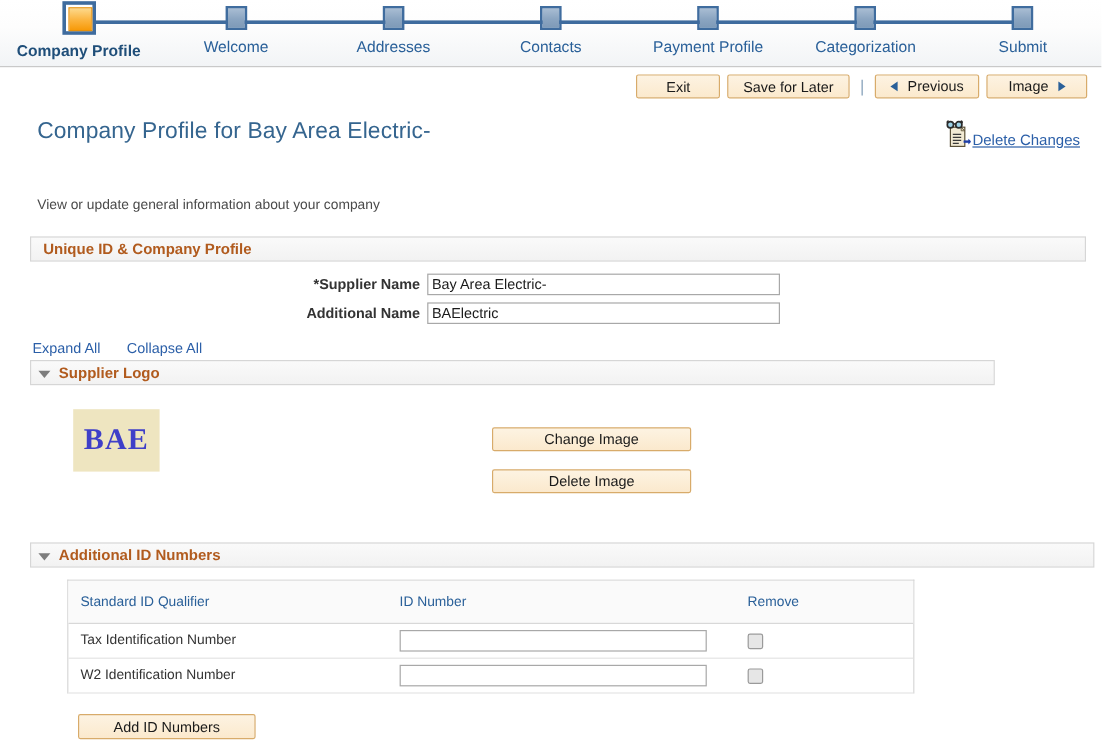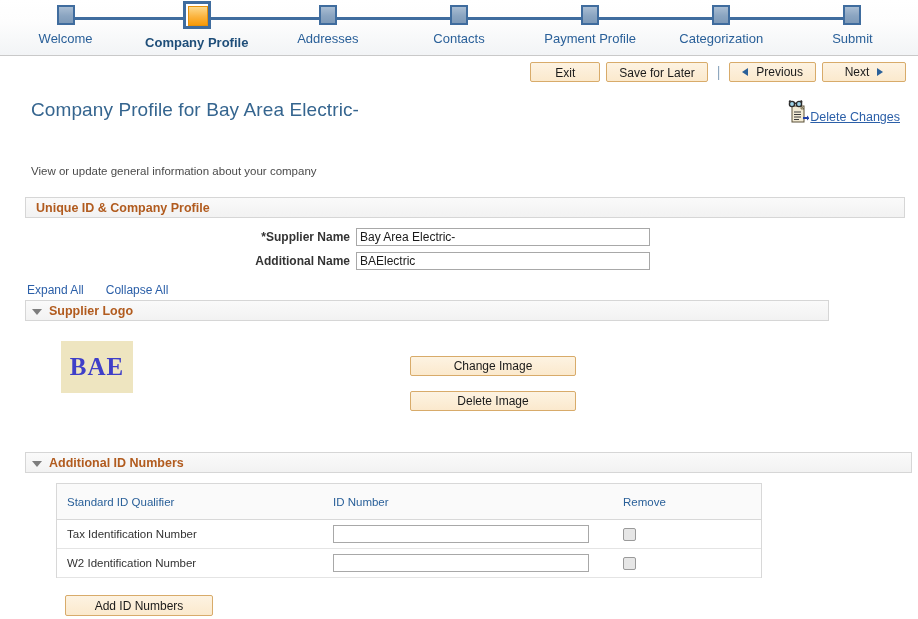"Welcome" div.step { order: before "Company Profile" -> after "Company Profile" }
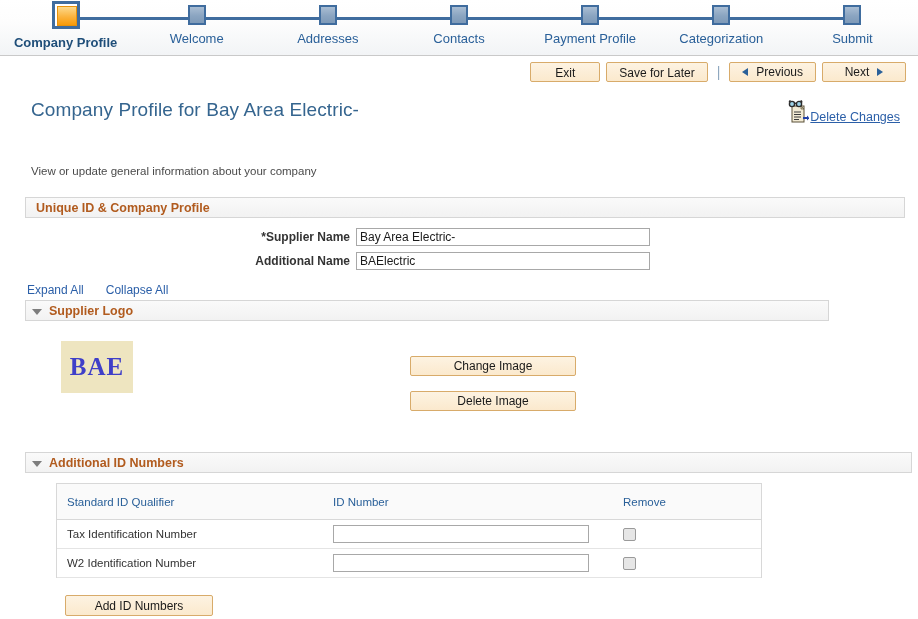"Next" span { text: Next -> Image }
